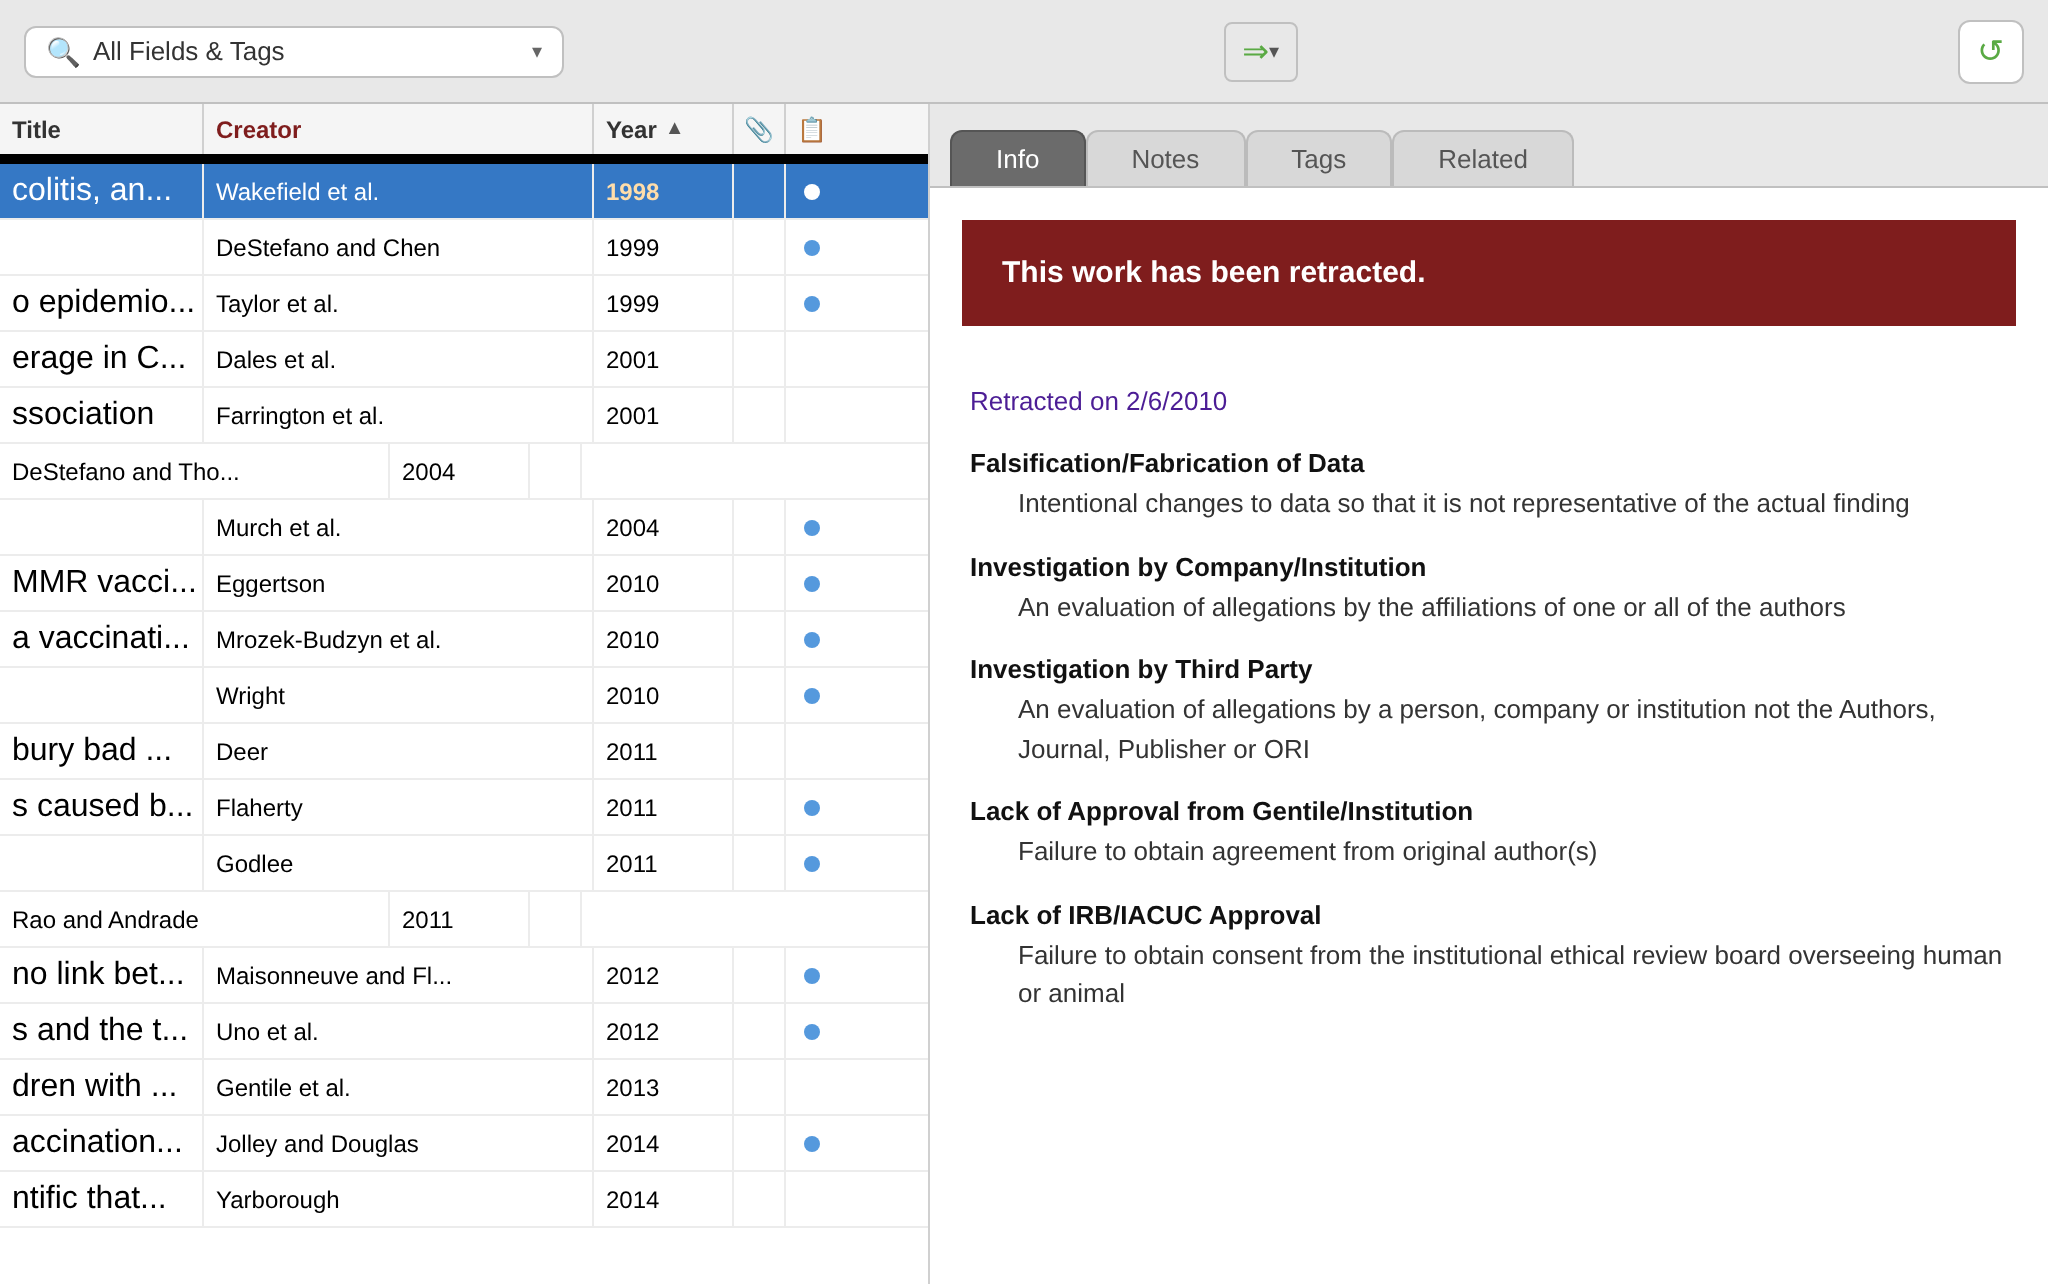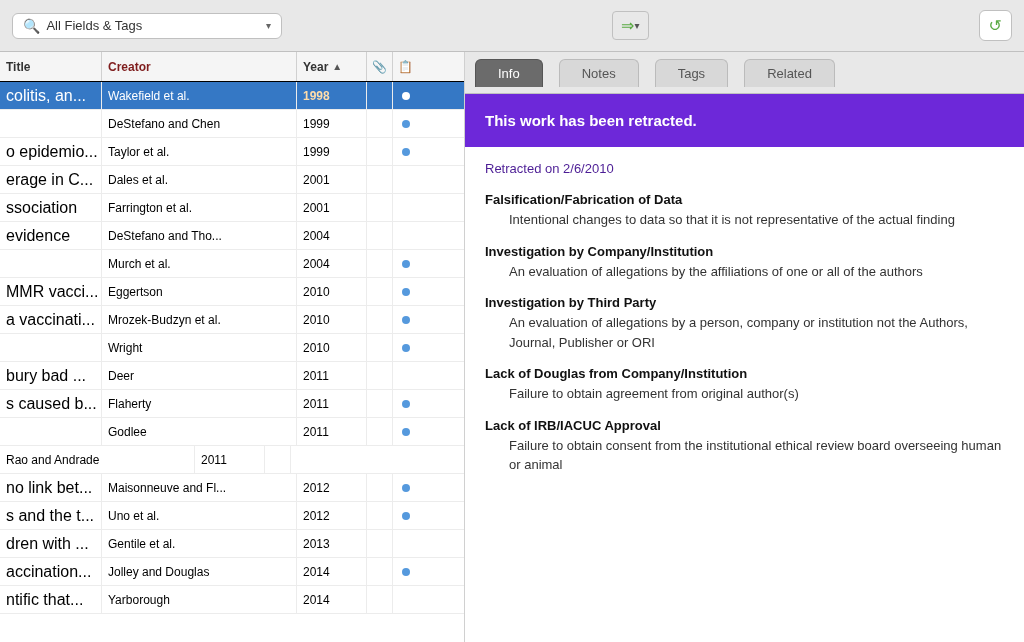"Title" .table-header { border-bottom: 1px solid #000000 -> 5px solid #000000 }
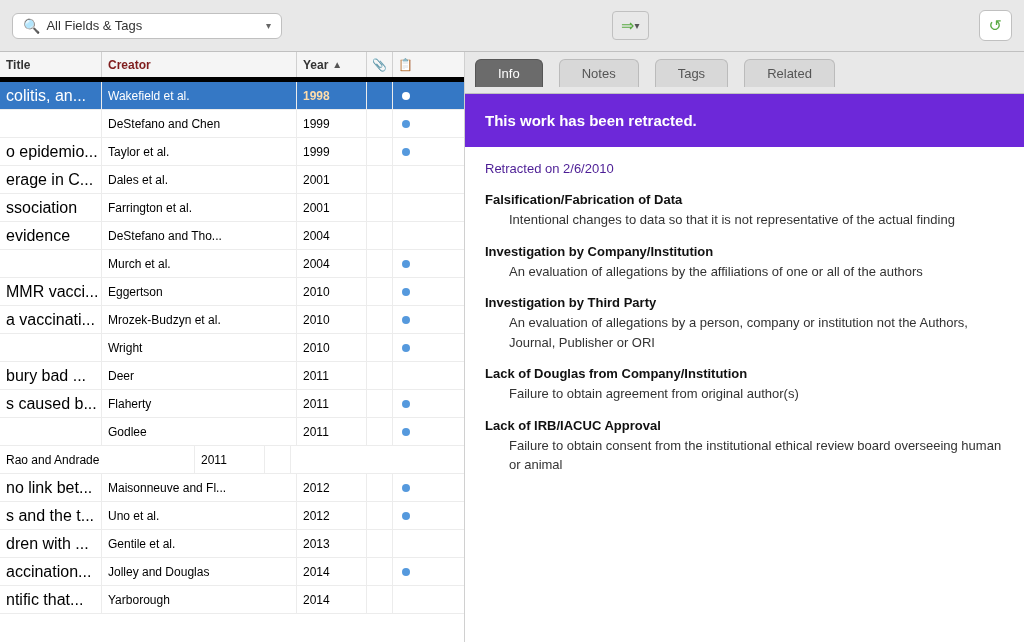"Info" .tabs-bar { align-items: center -> flex-end; gap: 16px -> 0 }
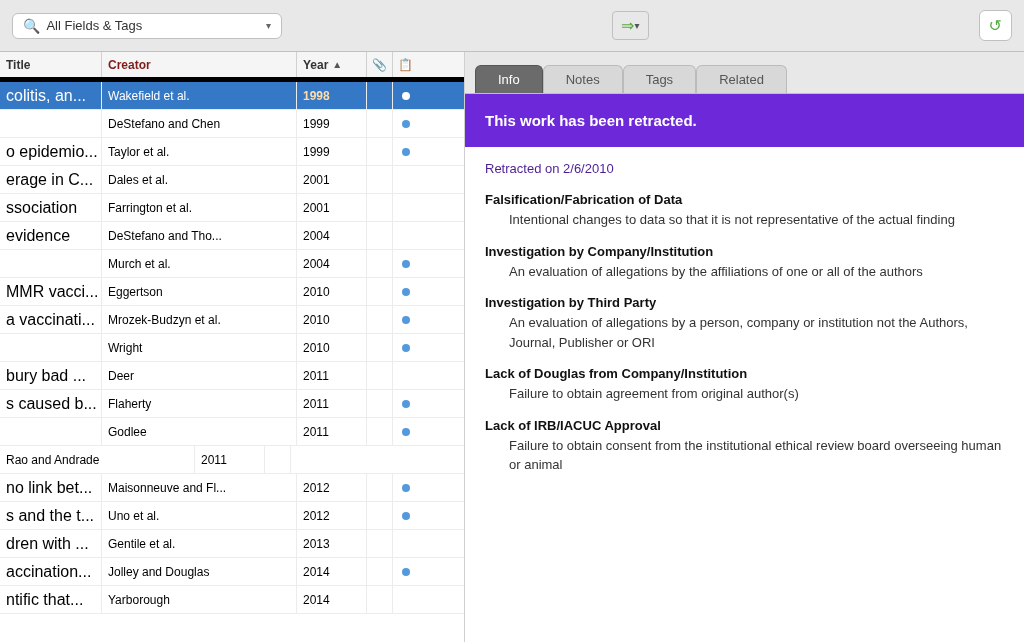"This work has been retracted." .retracted-banner { background: #6d28d9 -> #7f1d1d; margin: 0 -> 16px }
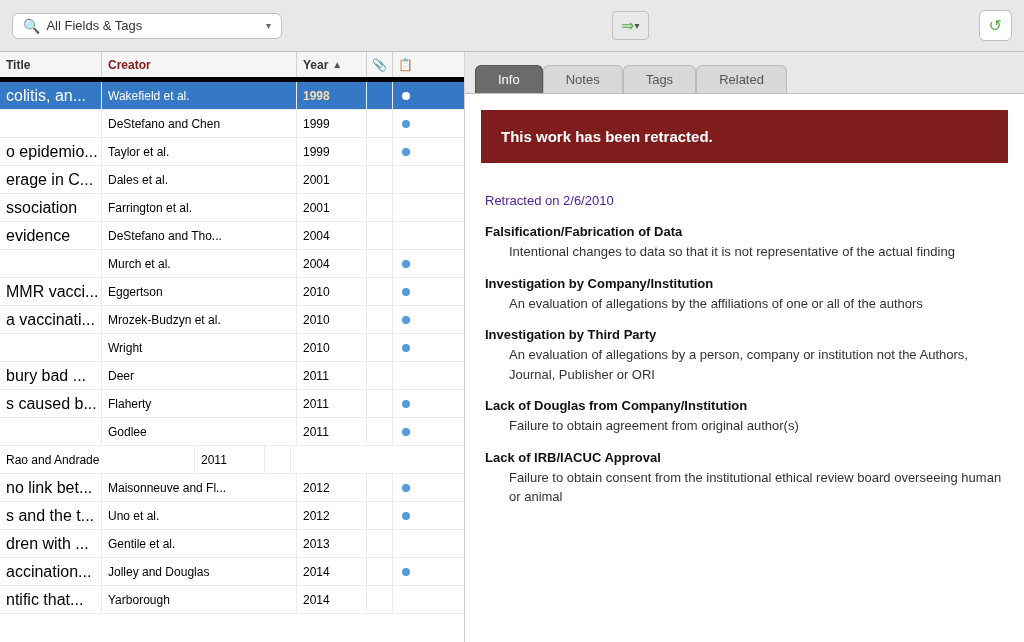"evidence" div.cell-title { html: <div>evidence</div> -> none }
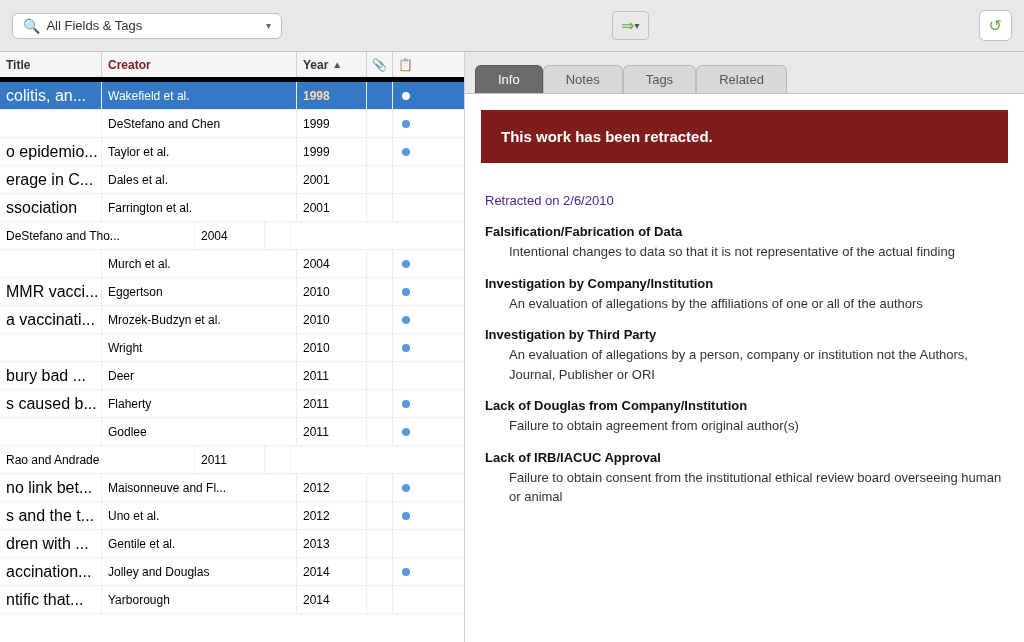"Lack of Douglas from Company/Institution" div.info-section-title { text: Douglas from Company/Institution -> Approval from Gentile/Institution }
